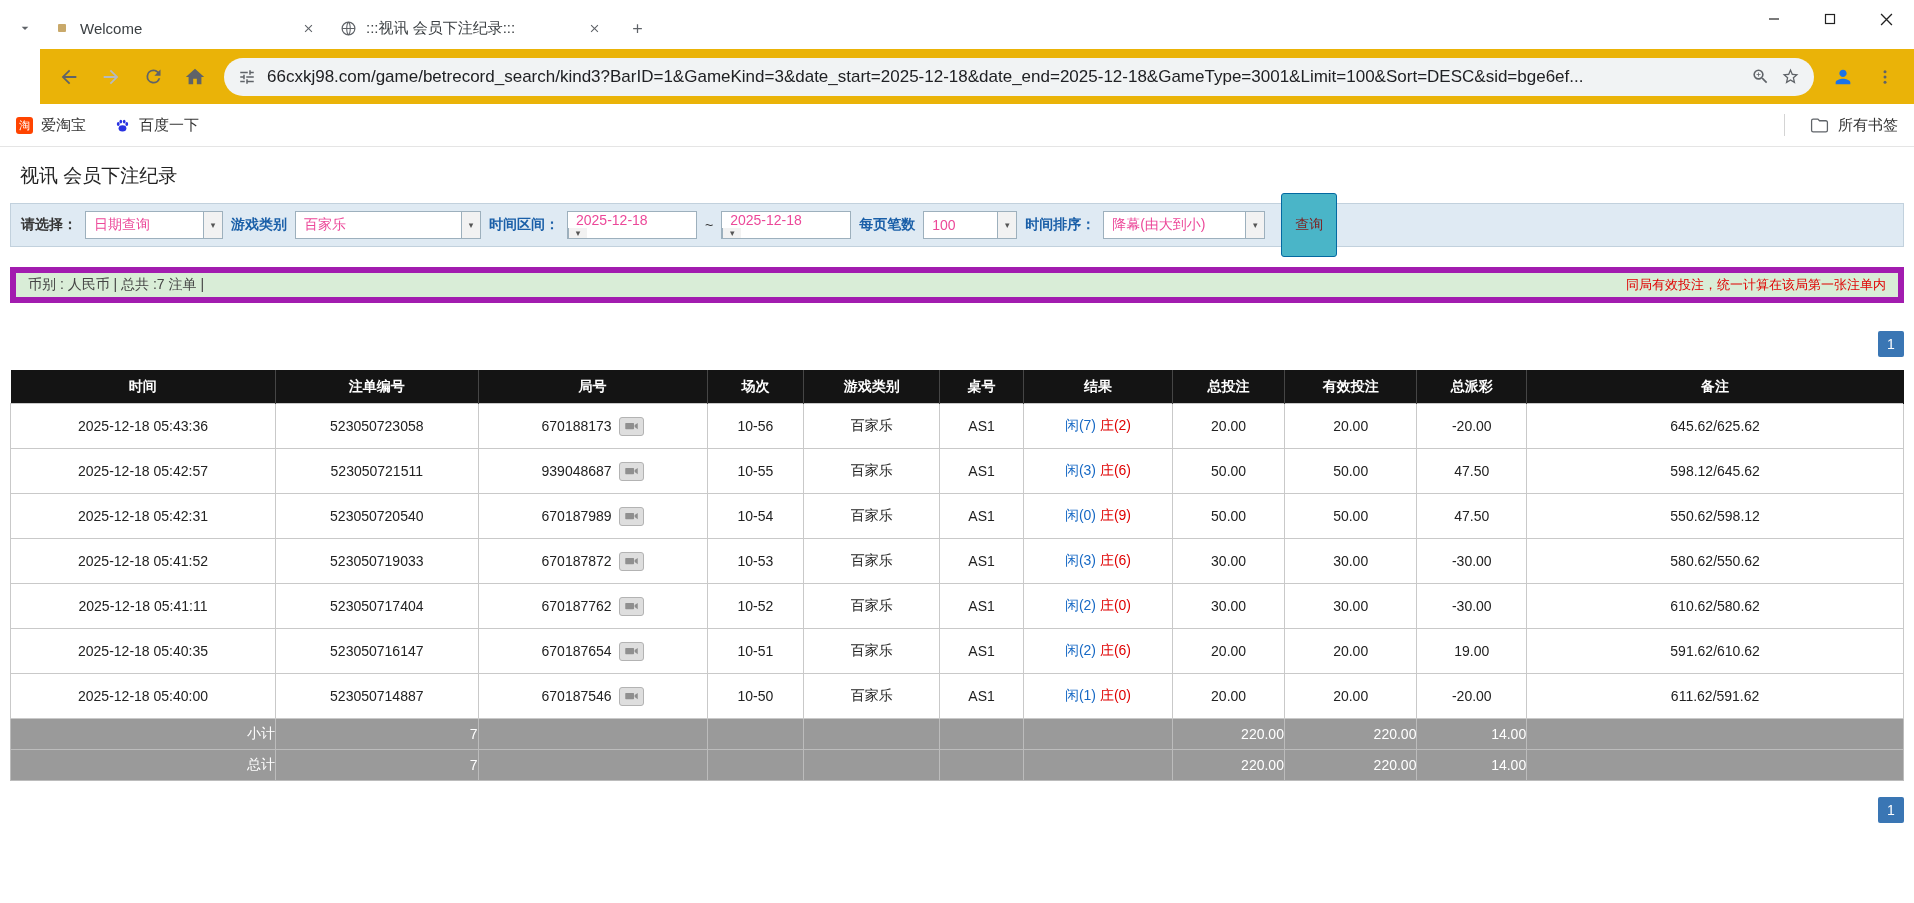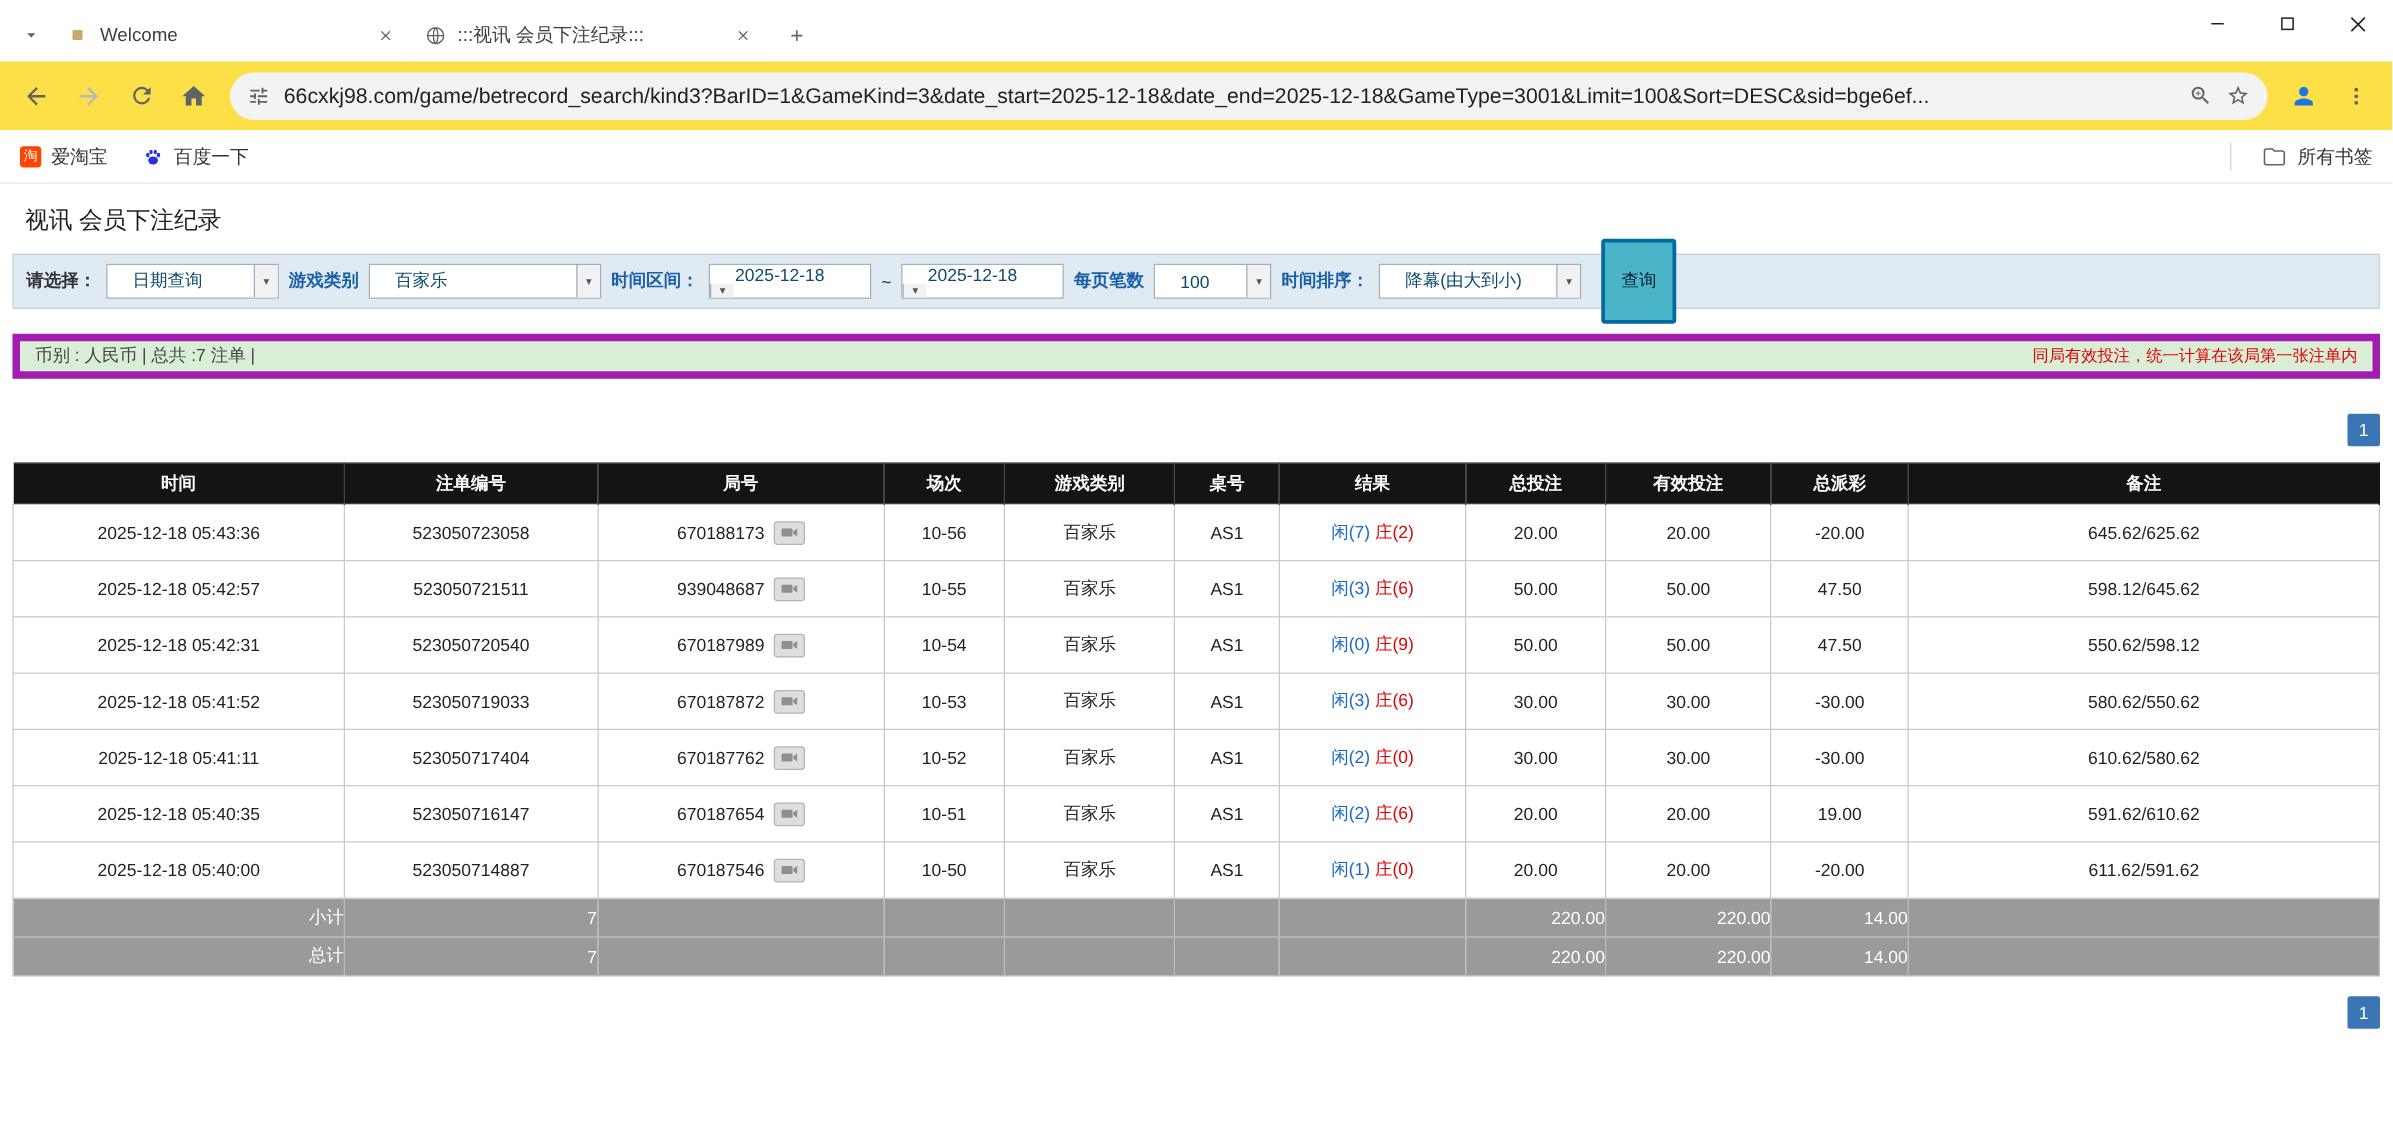"66cxkj98.com/game/betrecord_search/kind3" .toolbar { background: #fde047 -> #eab308; margin-left: none -> 40px }
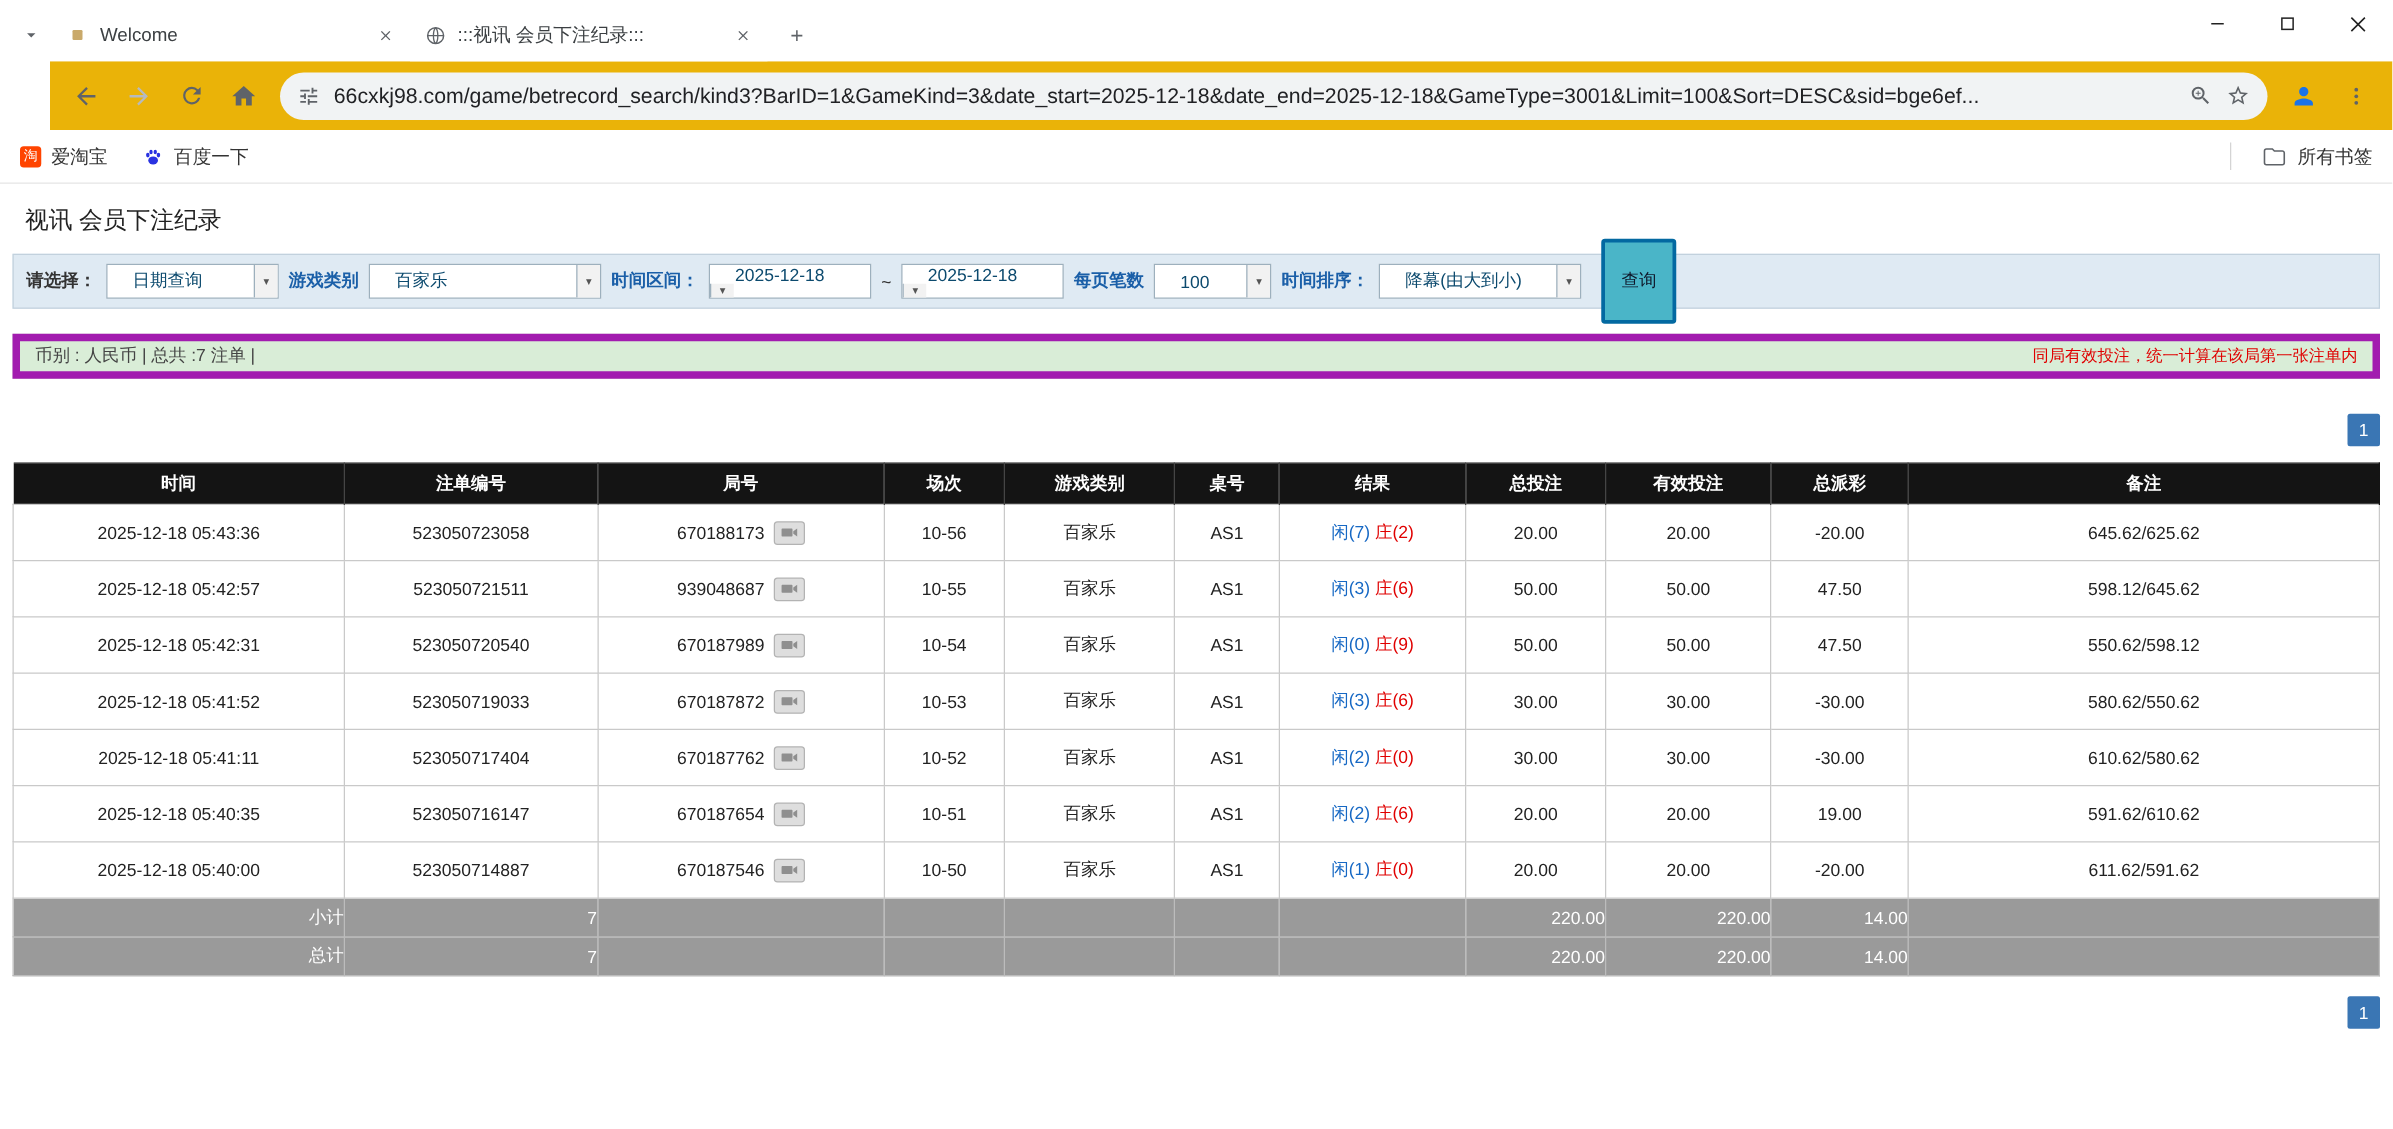"日期查询" .sel-txt { color: #0c4a6e -> #ec4899; padding: 0 20px -> 0 8px }
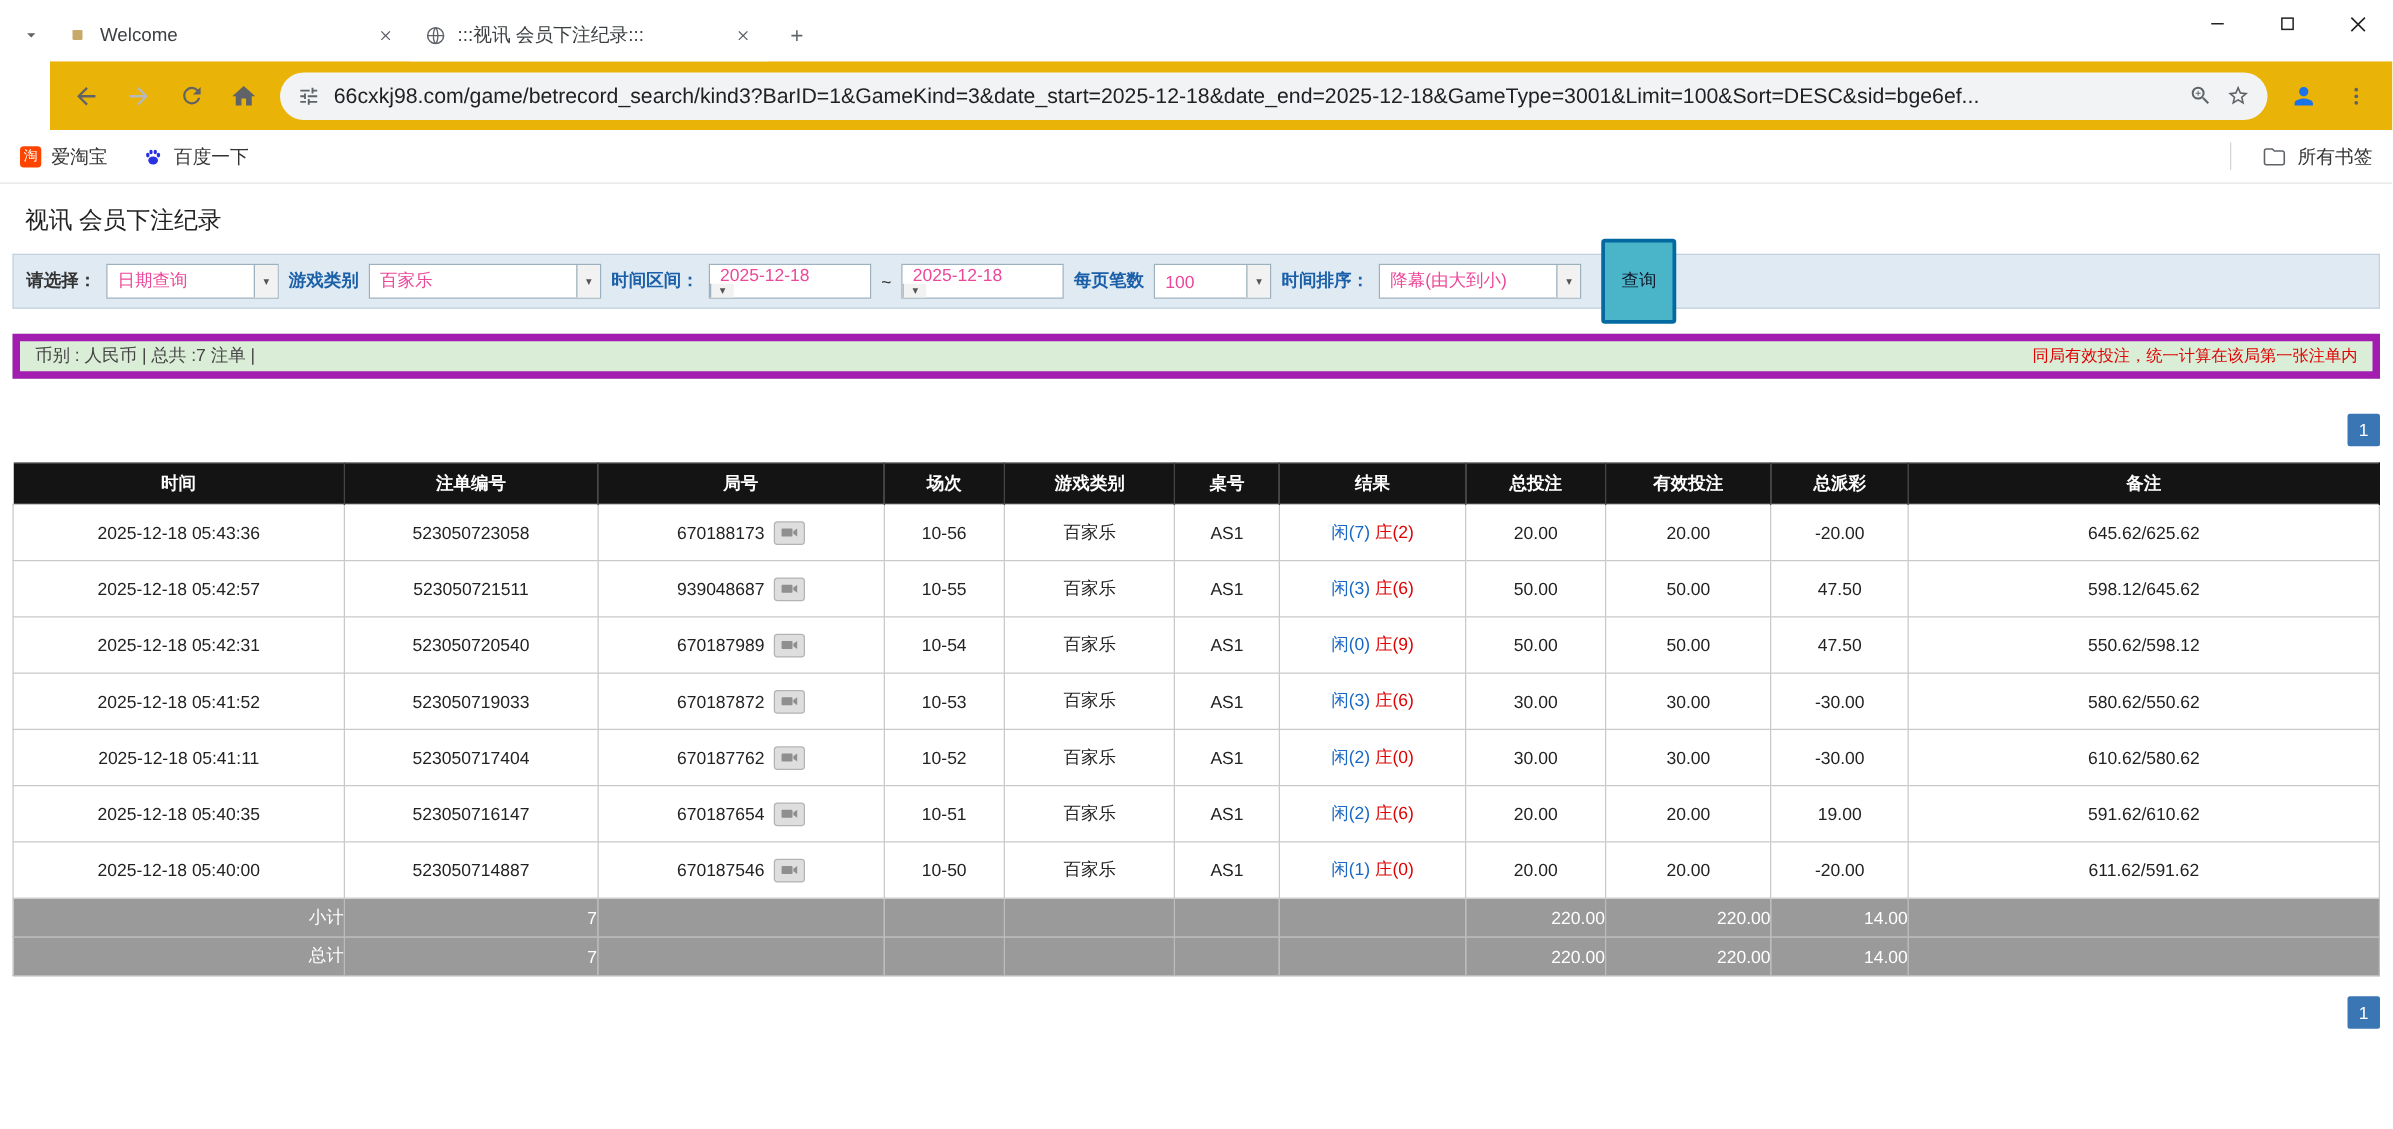"查询" .search-btn { border: 3px solid #0369a1 -> 1px solid #0369a1; color: #0f172a -> #7f1d1d }
